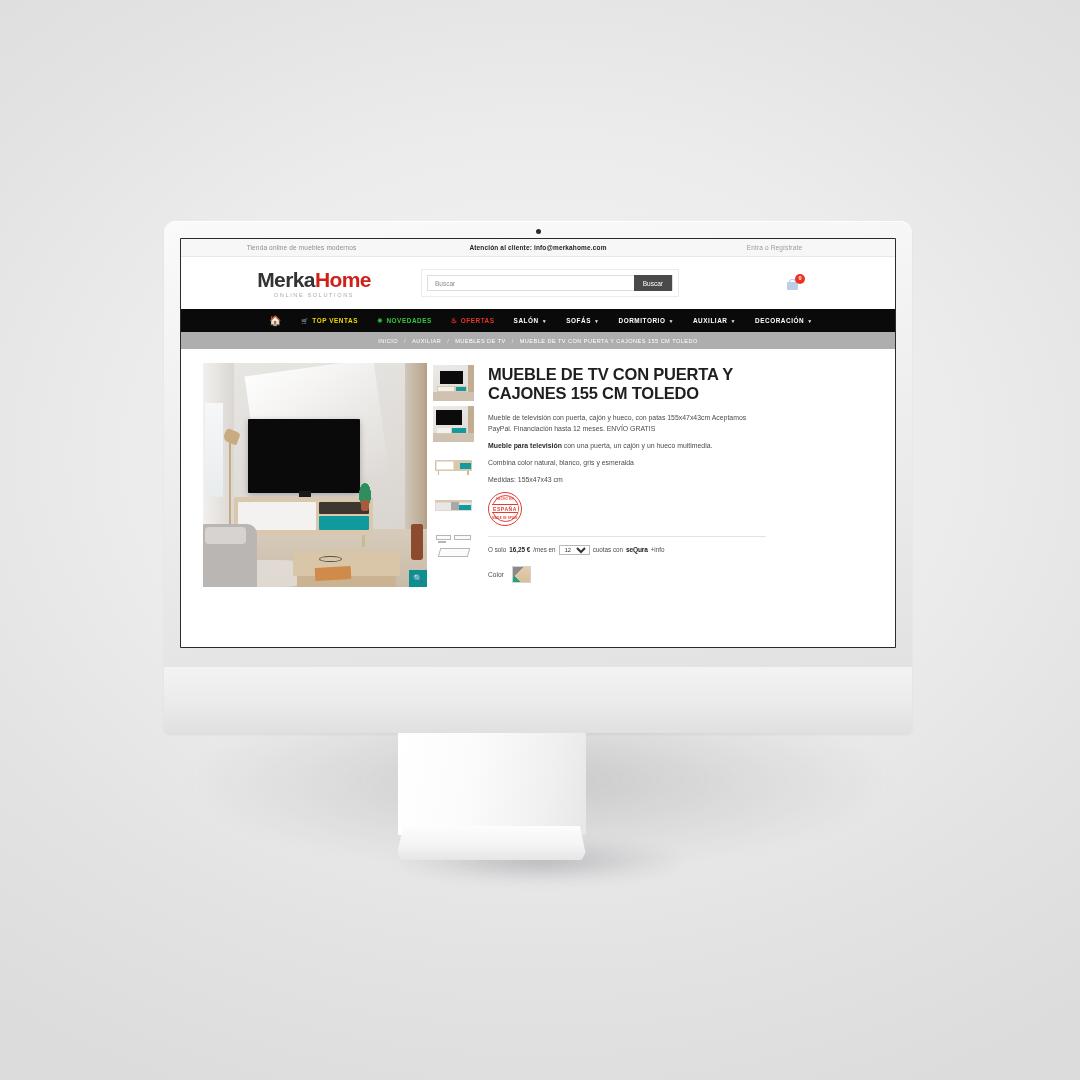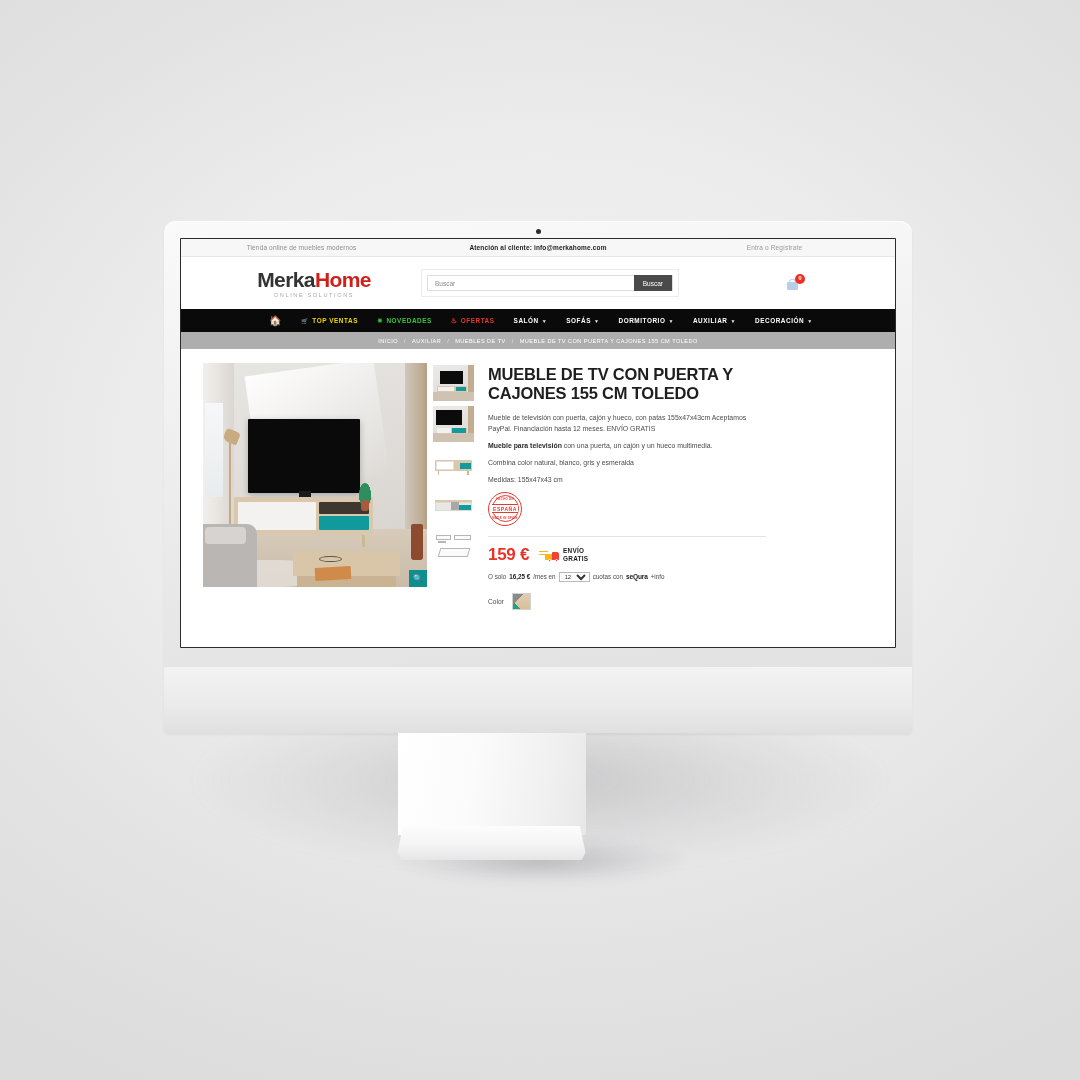"159 €" div.pricerow { html: <div> <div>159 €</div> <div> <div> <div></div> <div></div> <div></div> <div></div> <div></div> <div></div> </div> <div> <div>ENVÍO</div> <div>GRATIS</div> </div> </div> </div> -> none }
